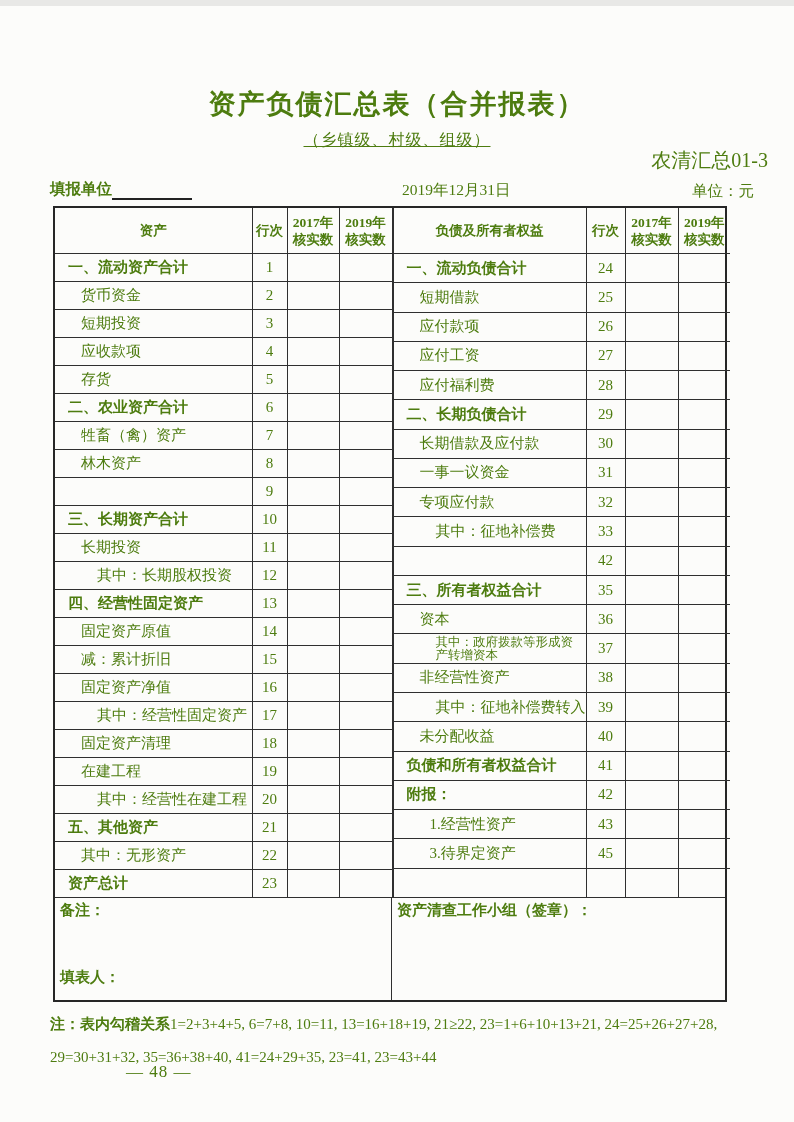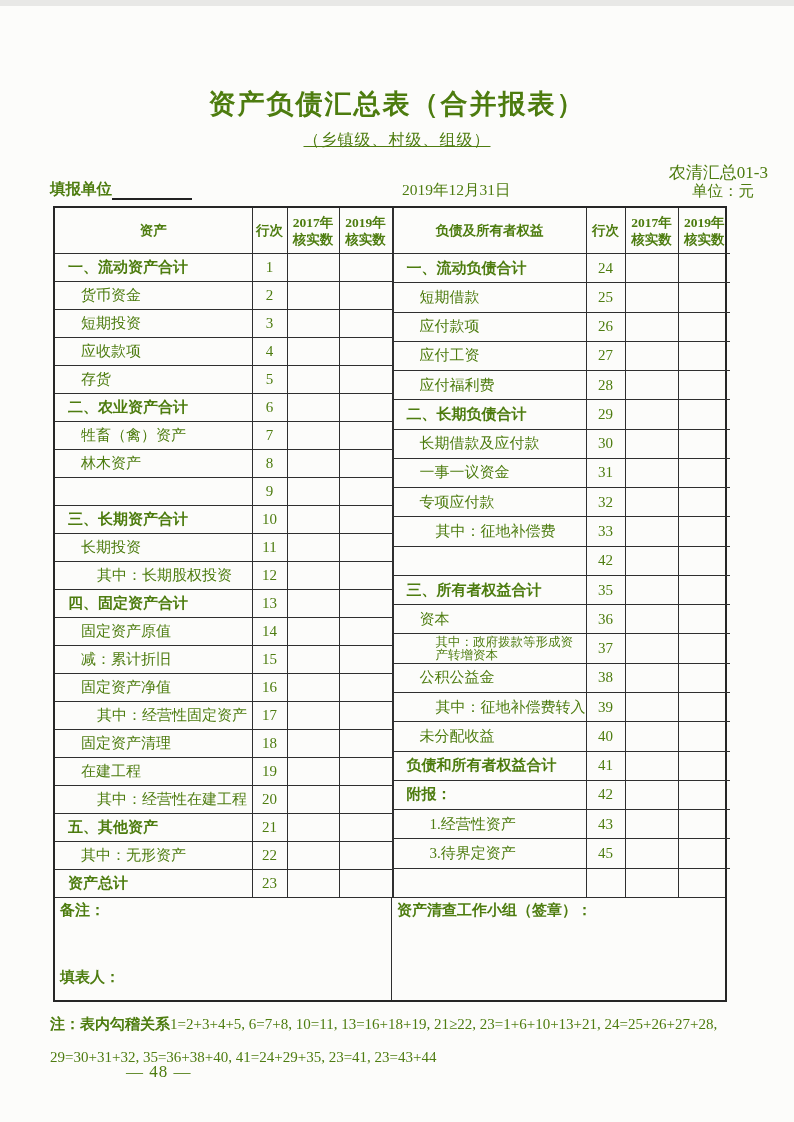"农清汇总01-3" .form-code { font-size: 17px -> 20px; top: 155px -> 141px }
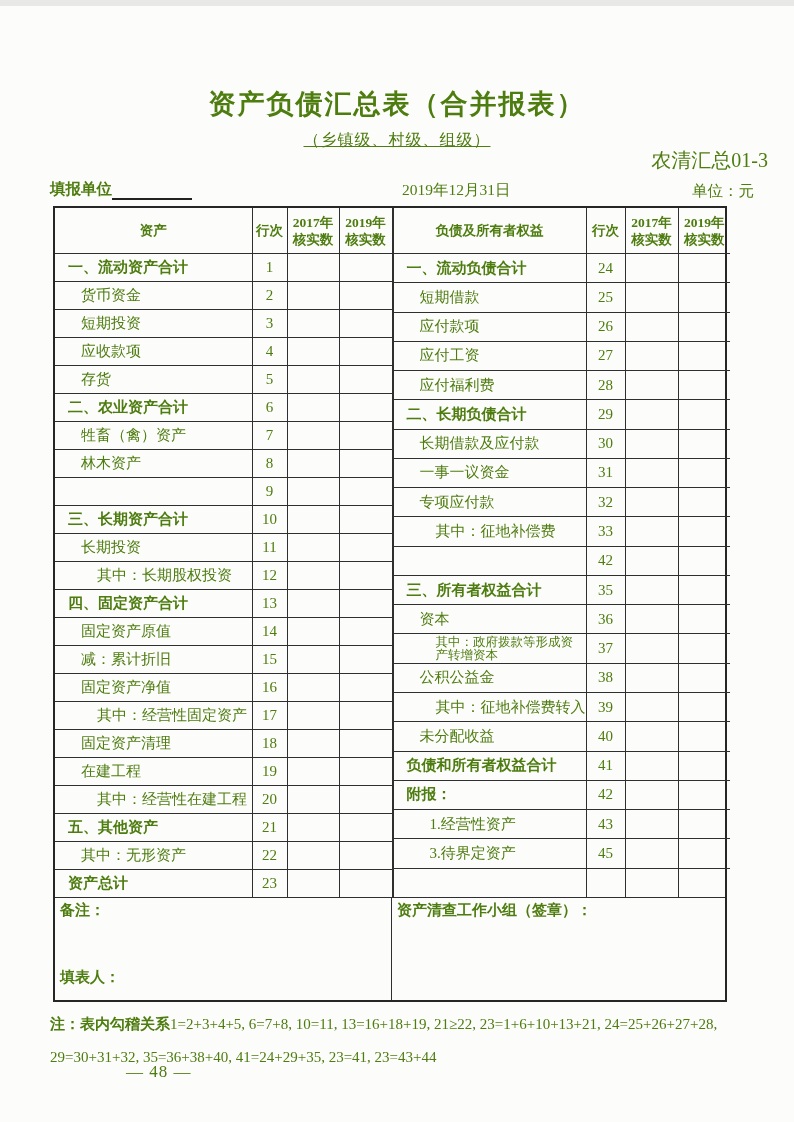"四、固定资产合计" td.c-label { text: 固定资产合计 -> 经营性固定资产 }
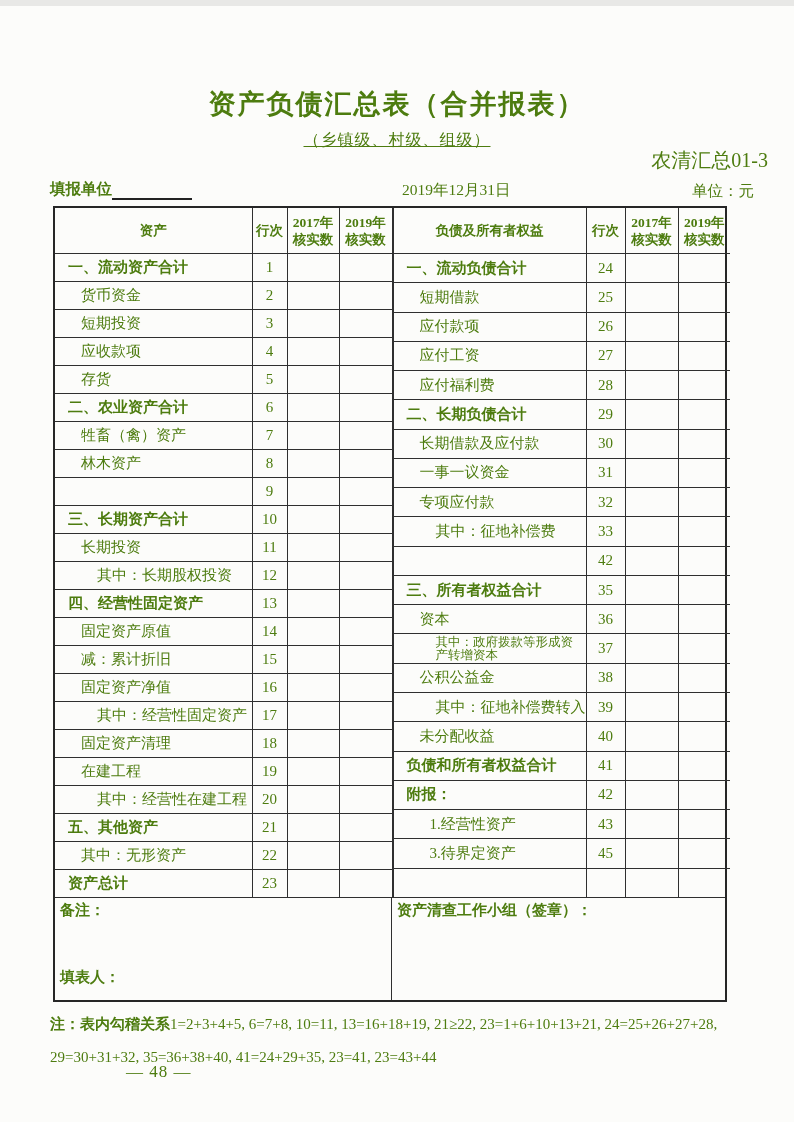"公积公益金" td.c-label { text: 公积公益金 -> 非经营性资产 }
